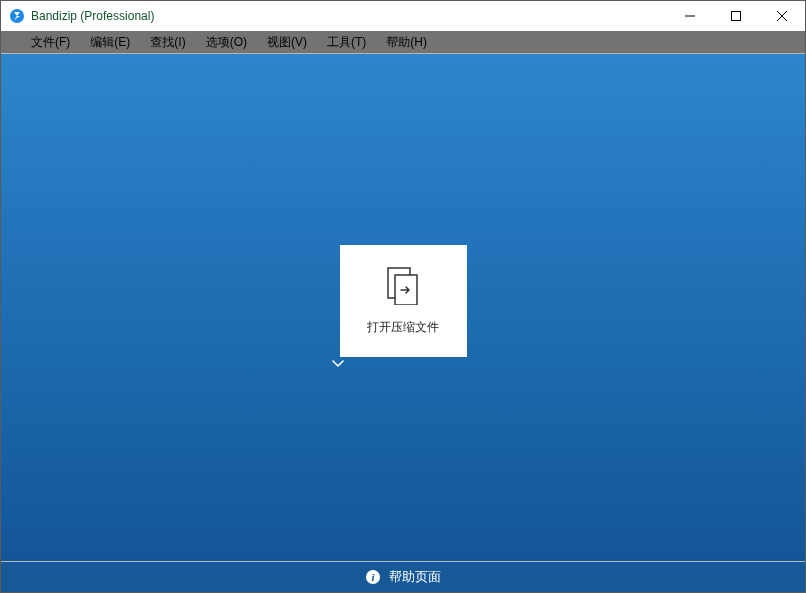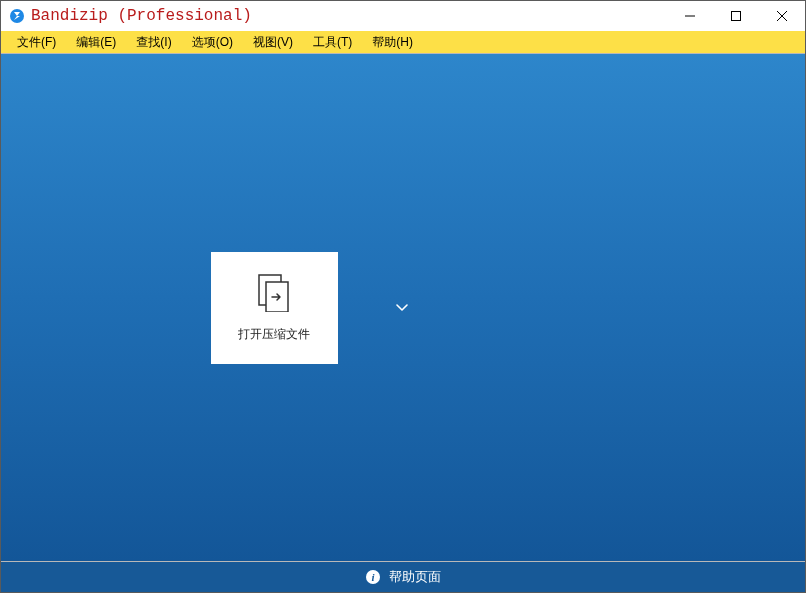"Bandizip (Professional)" .titlebar .title { color: #b91c1c -> #14532d; font-family: Liberation Mono, monospace -> none; font-size: 16px -> 12px }
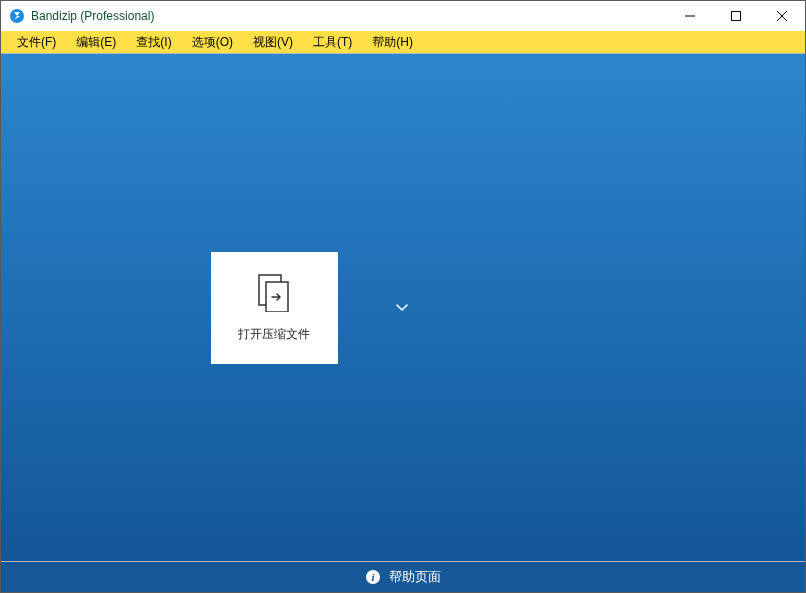"文件(F)" .menubar { background: #fde047 -> #737373; padding-left: 6px -> 20px }
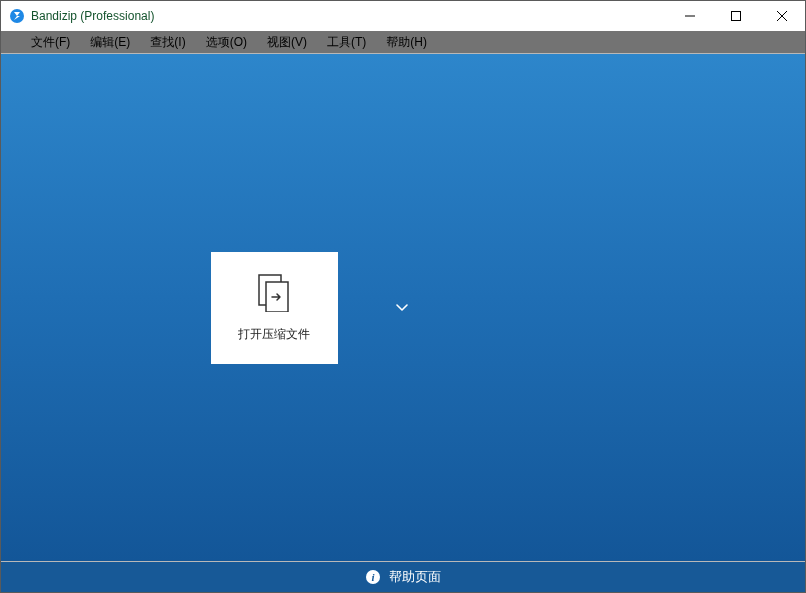"打开压缩文件" .workspace { flex-direction: row -> column }
